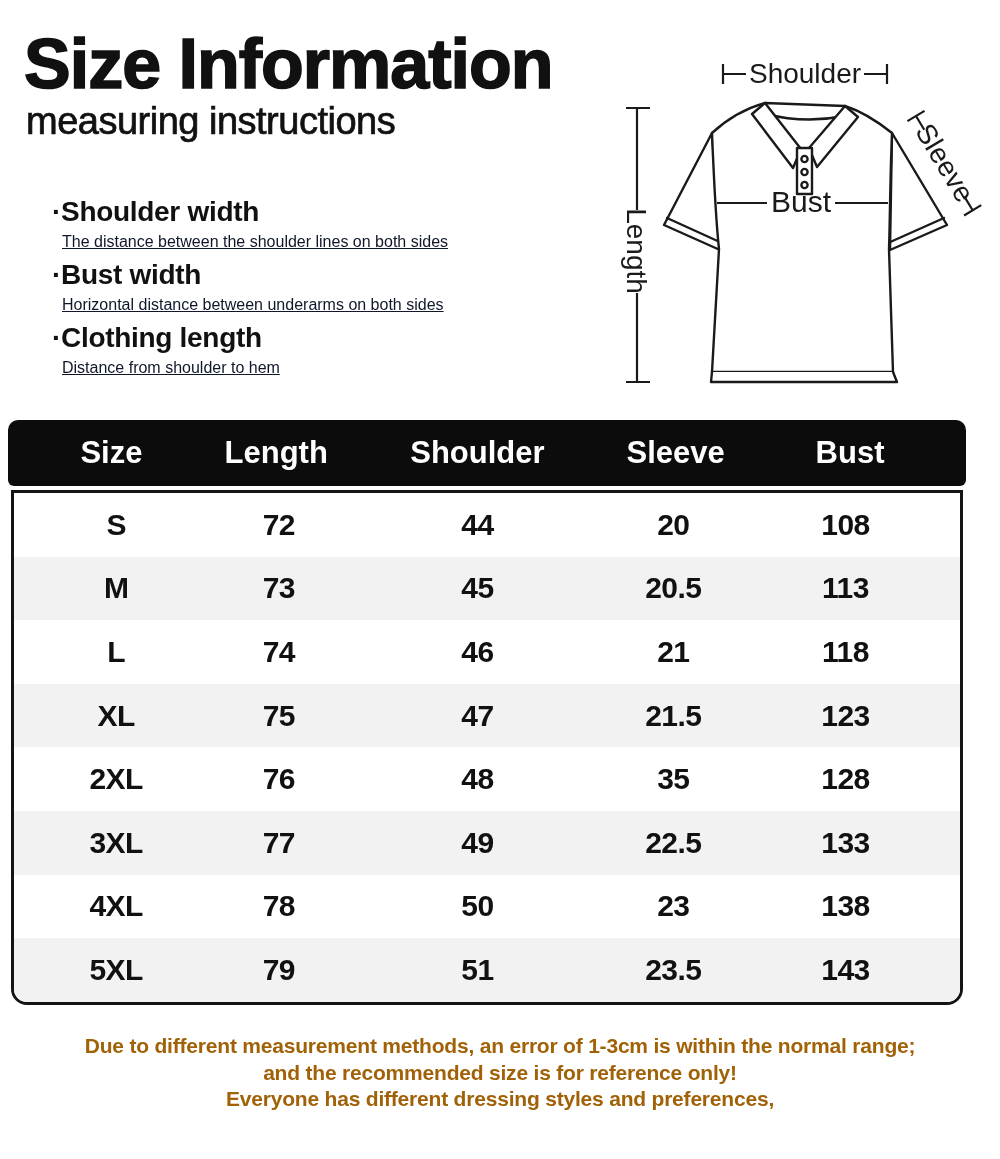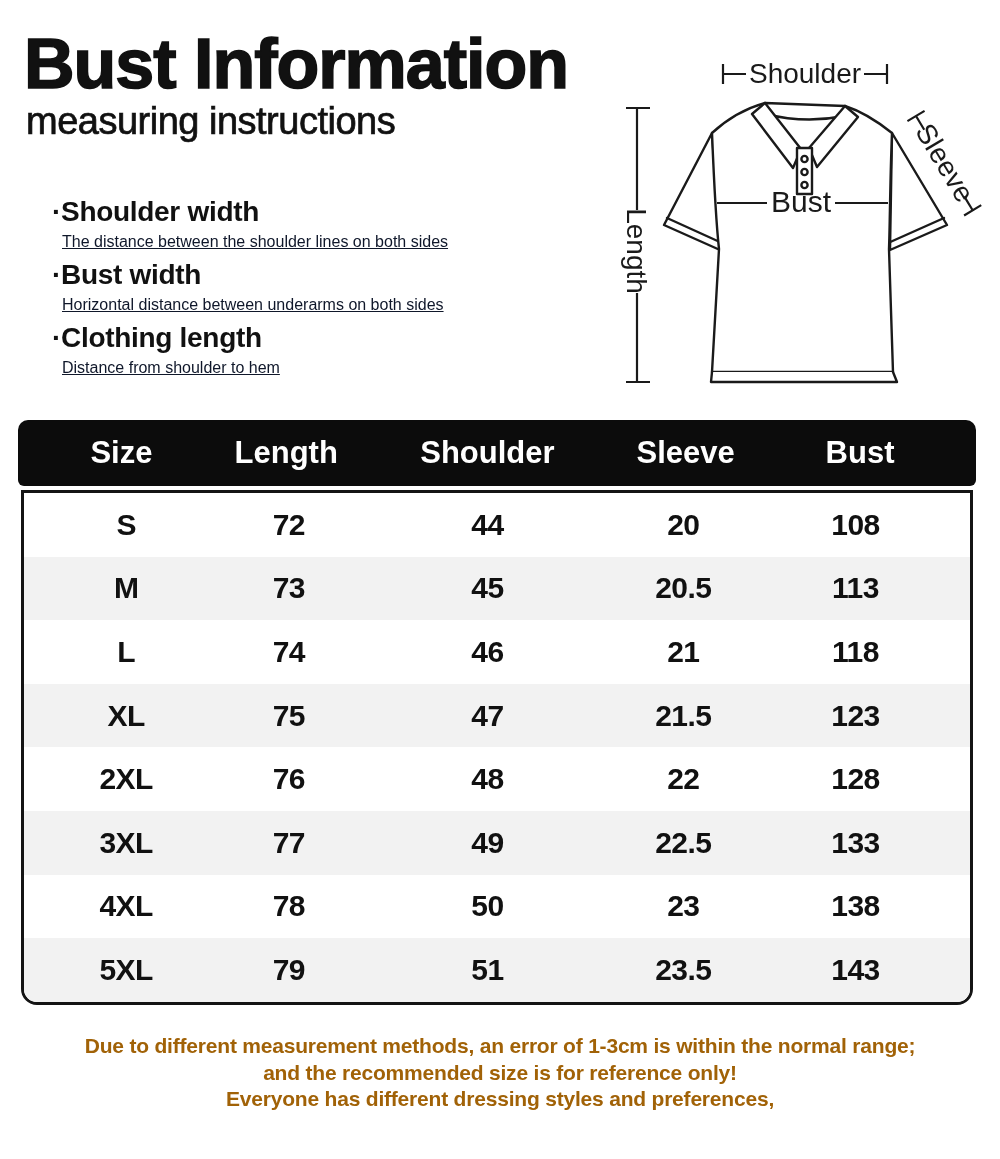"Bust Information" h1.title { text: Bust -> Size }
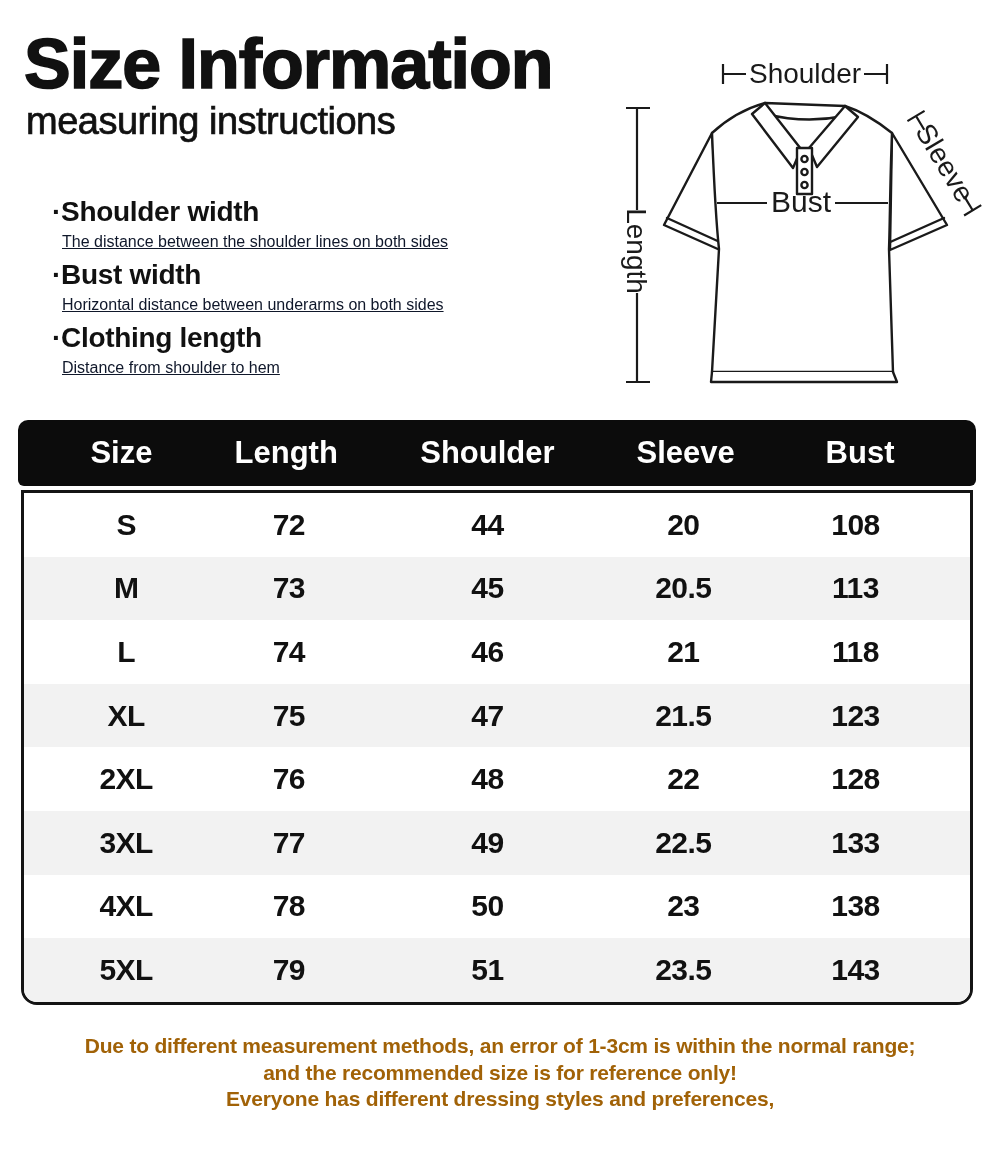"Size" .size-table { left: 18px -> 8px }
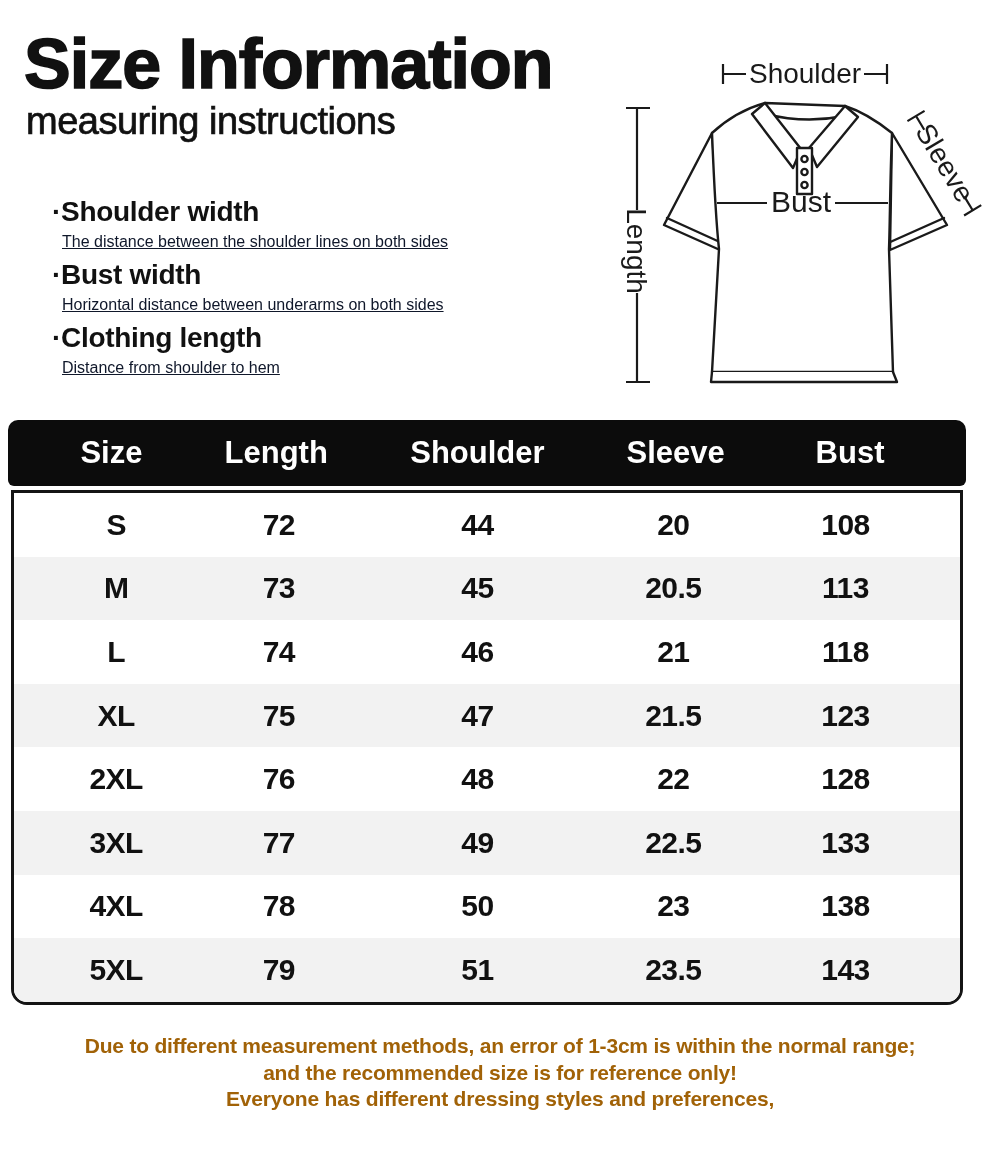"22" div.cell { text: 22 -> 35 }
